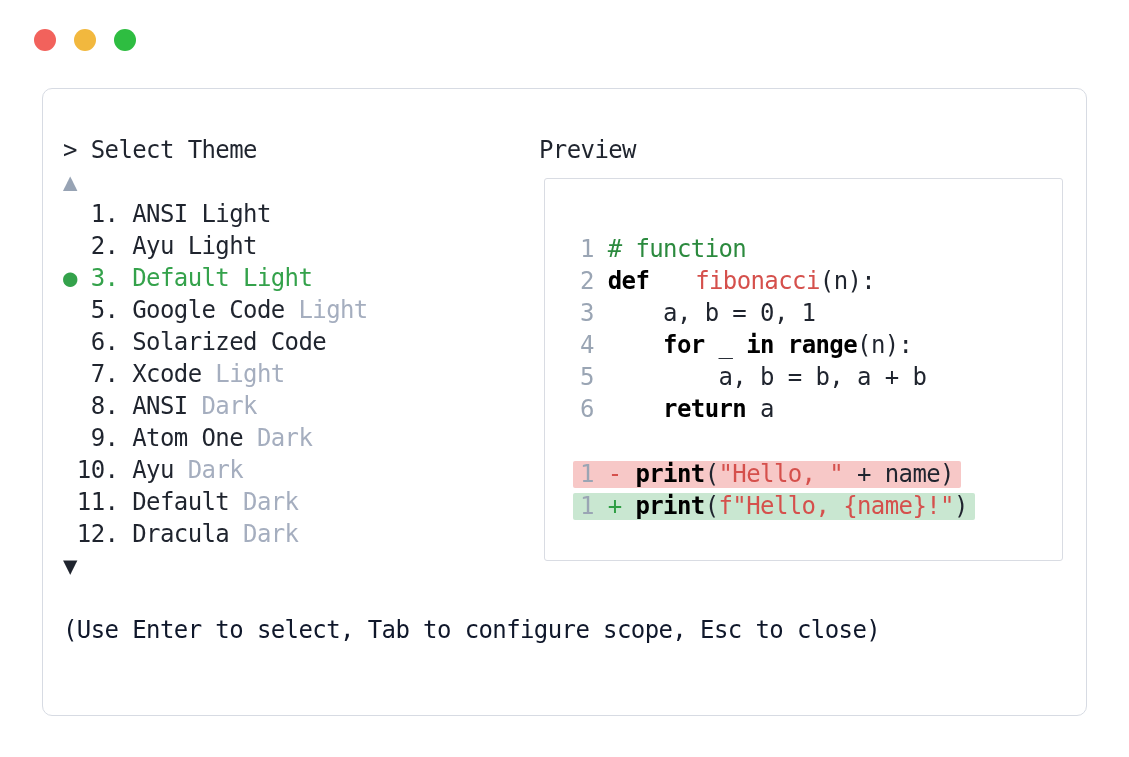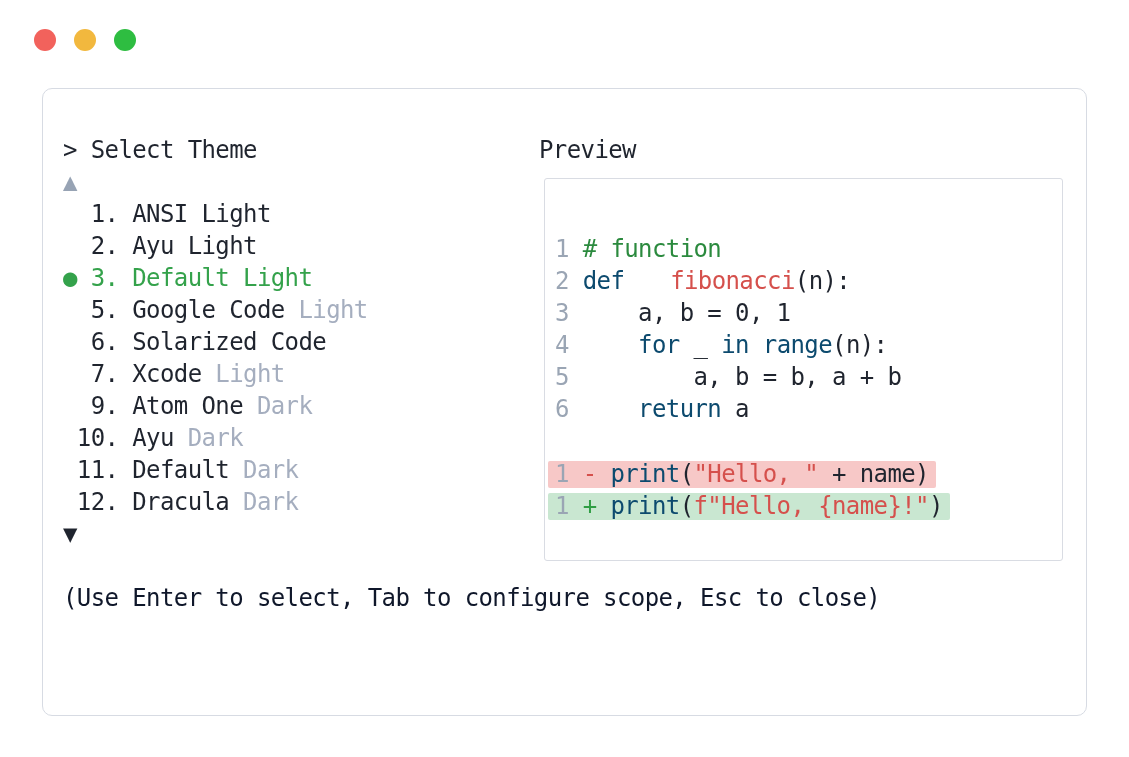"1 # function" .preview-box { padding: 54px 0 0 10px -> 54px 0 0 35px }
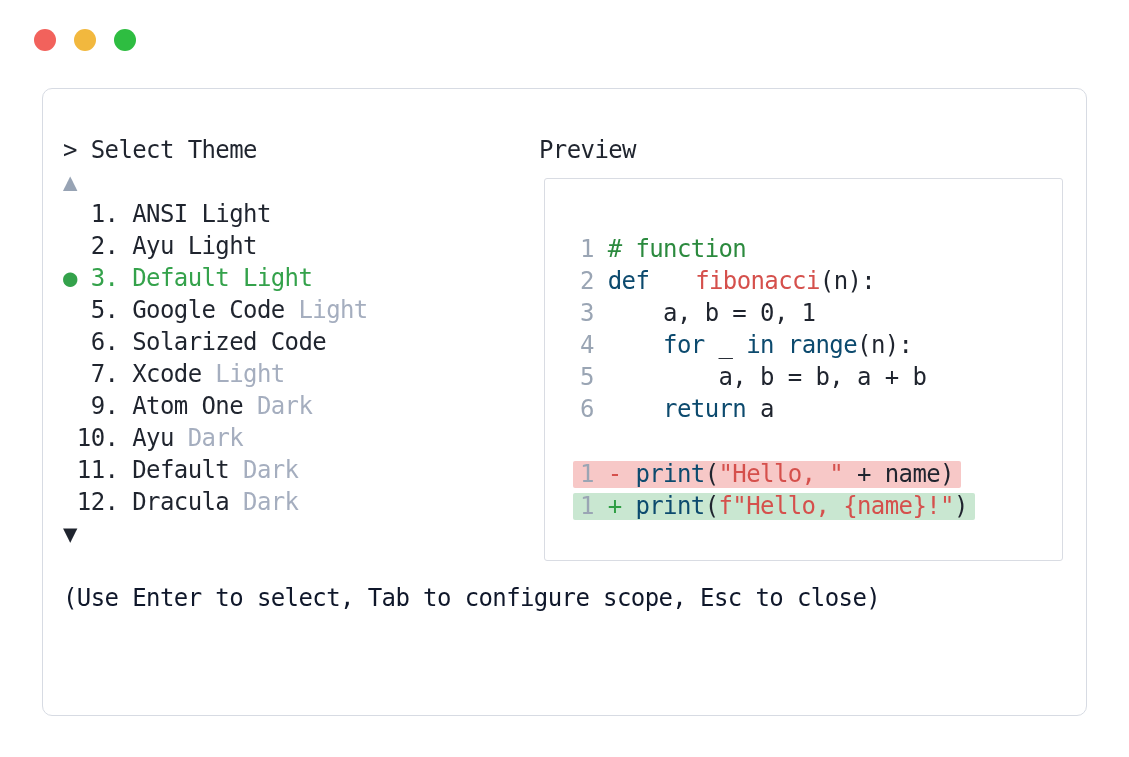"def" .tok-keyword { color: #0c4a6e -> #000000; font-weight: none -> bold }
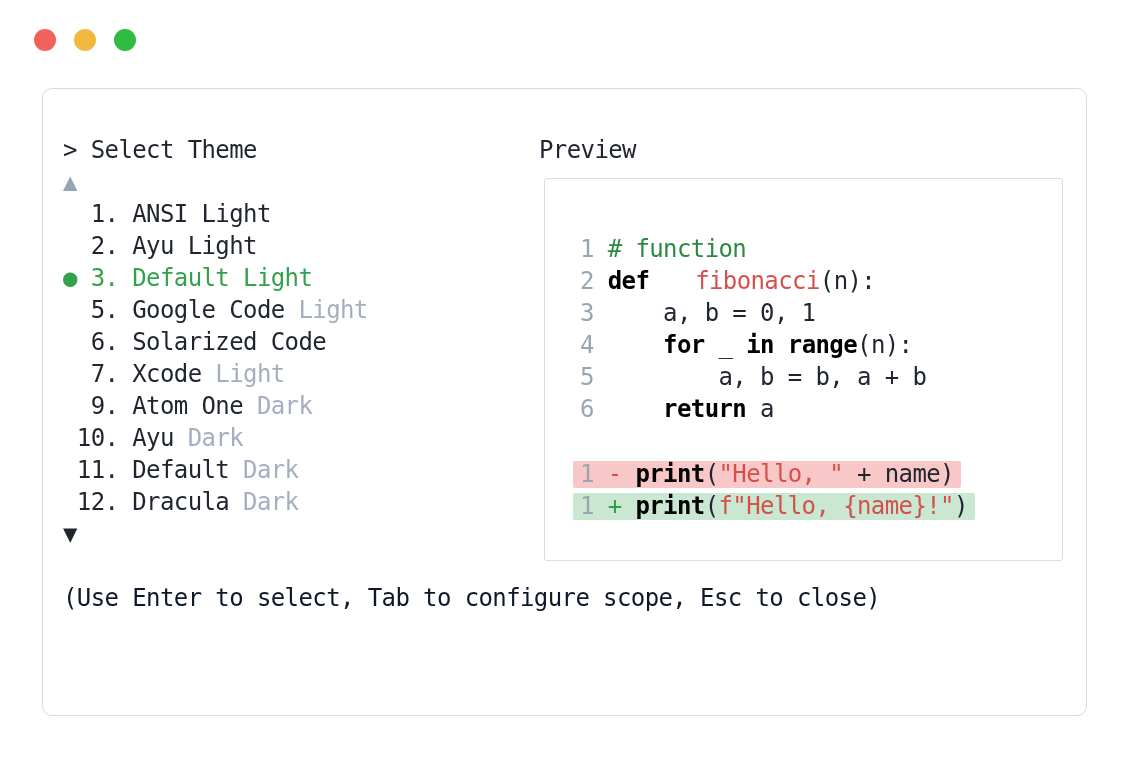"8. ANSI Dark" div.row { html: none -> <div><span> </span><span> 8. </span><span>ANSI</span><span> Dark</span></div> }
